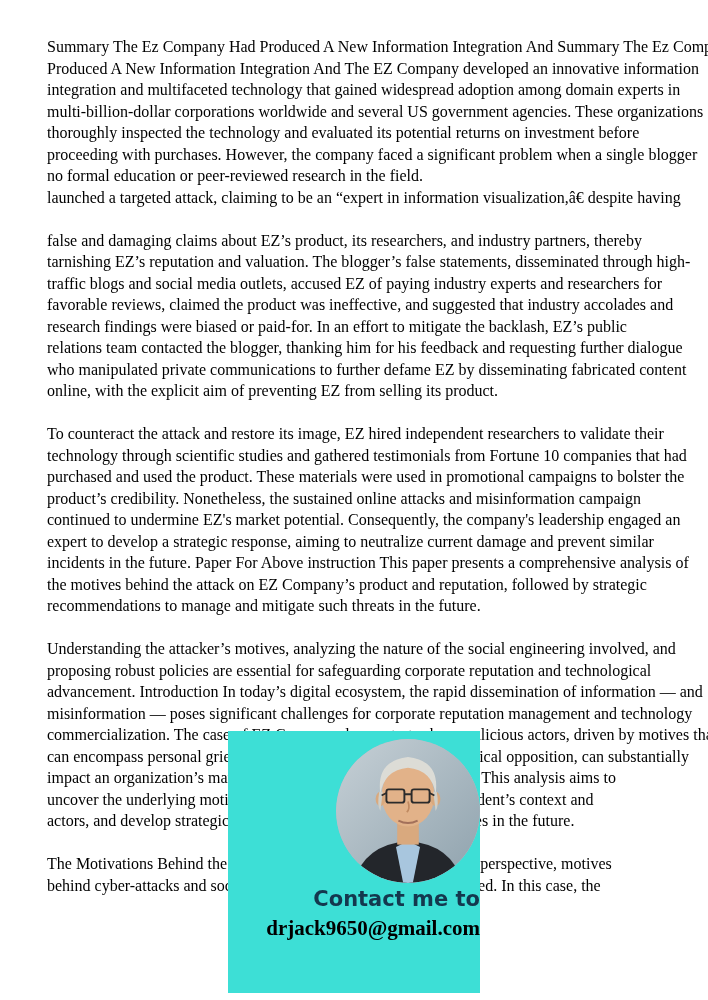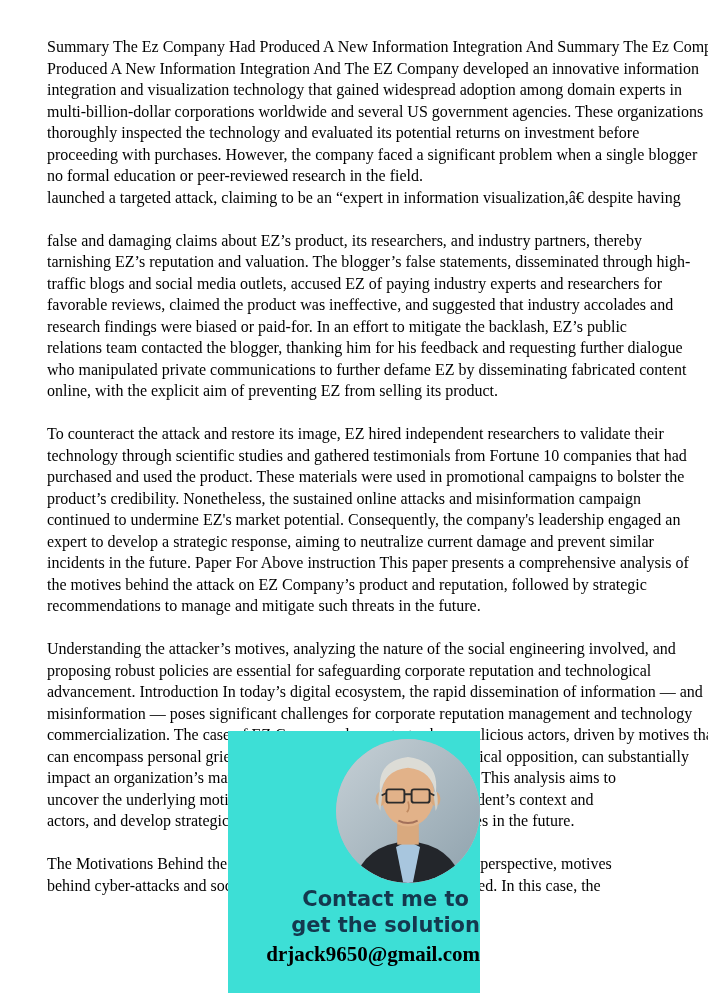"integration and visualization technology" div.line { text: visualization -> multifaceted }
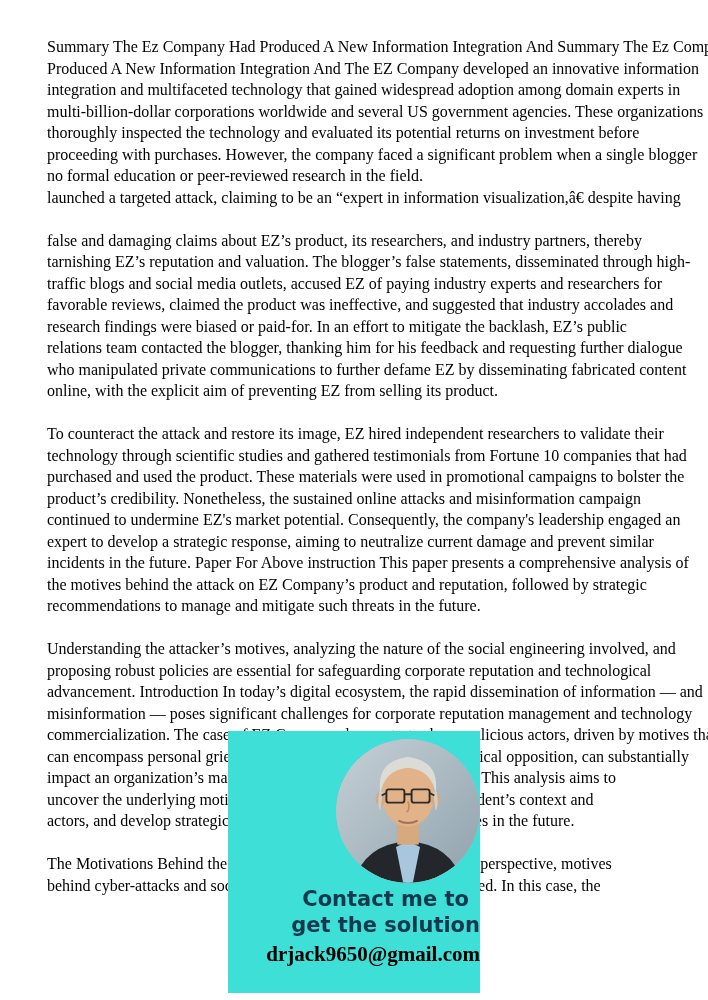"get the solution" div { html: <div>get the solution</div> -> none }
